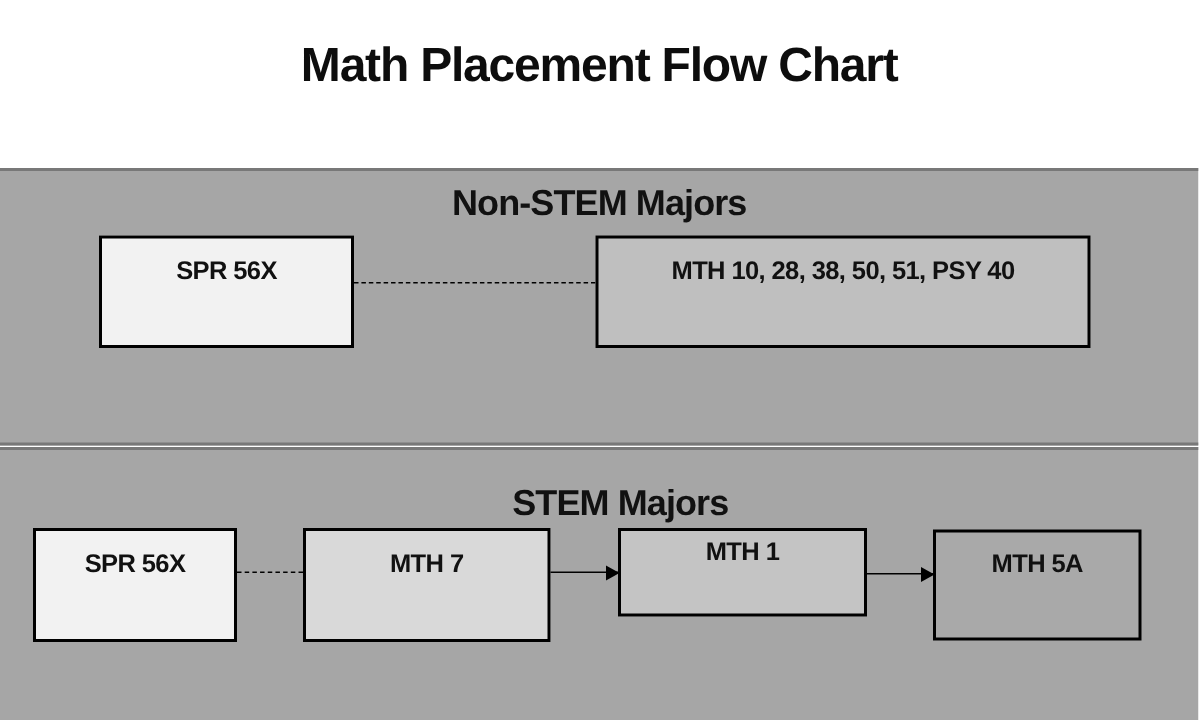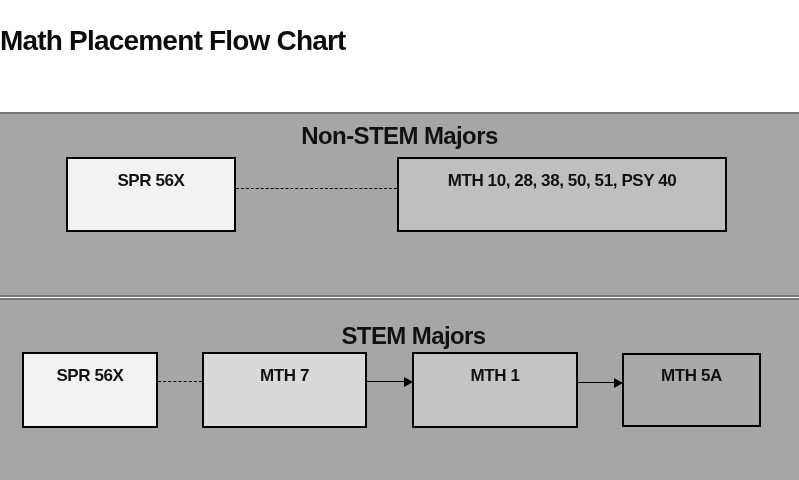"Math Placement Flow Chart" .page-title { font-size: 28px -> 32px; text-align: none -> center }
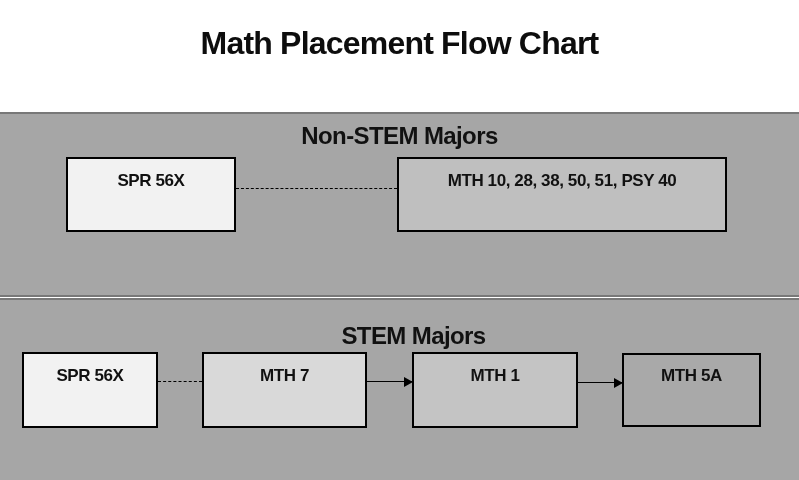"MTH 1" .s-mth1 { height: 76px -> 59px }
